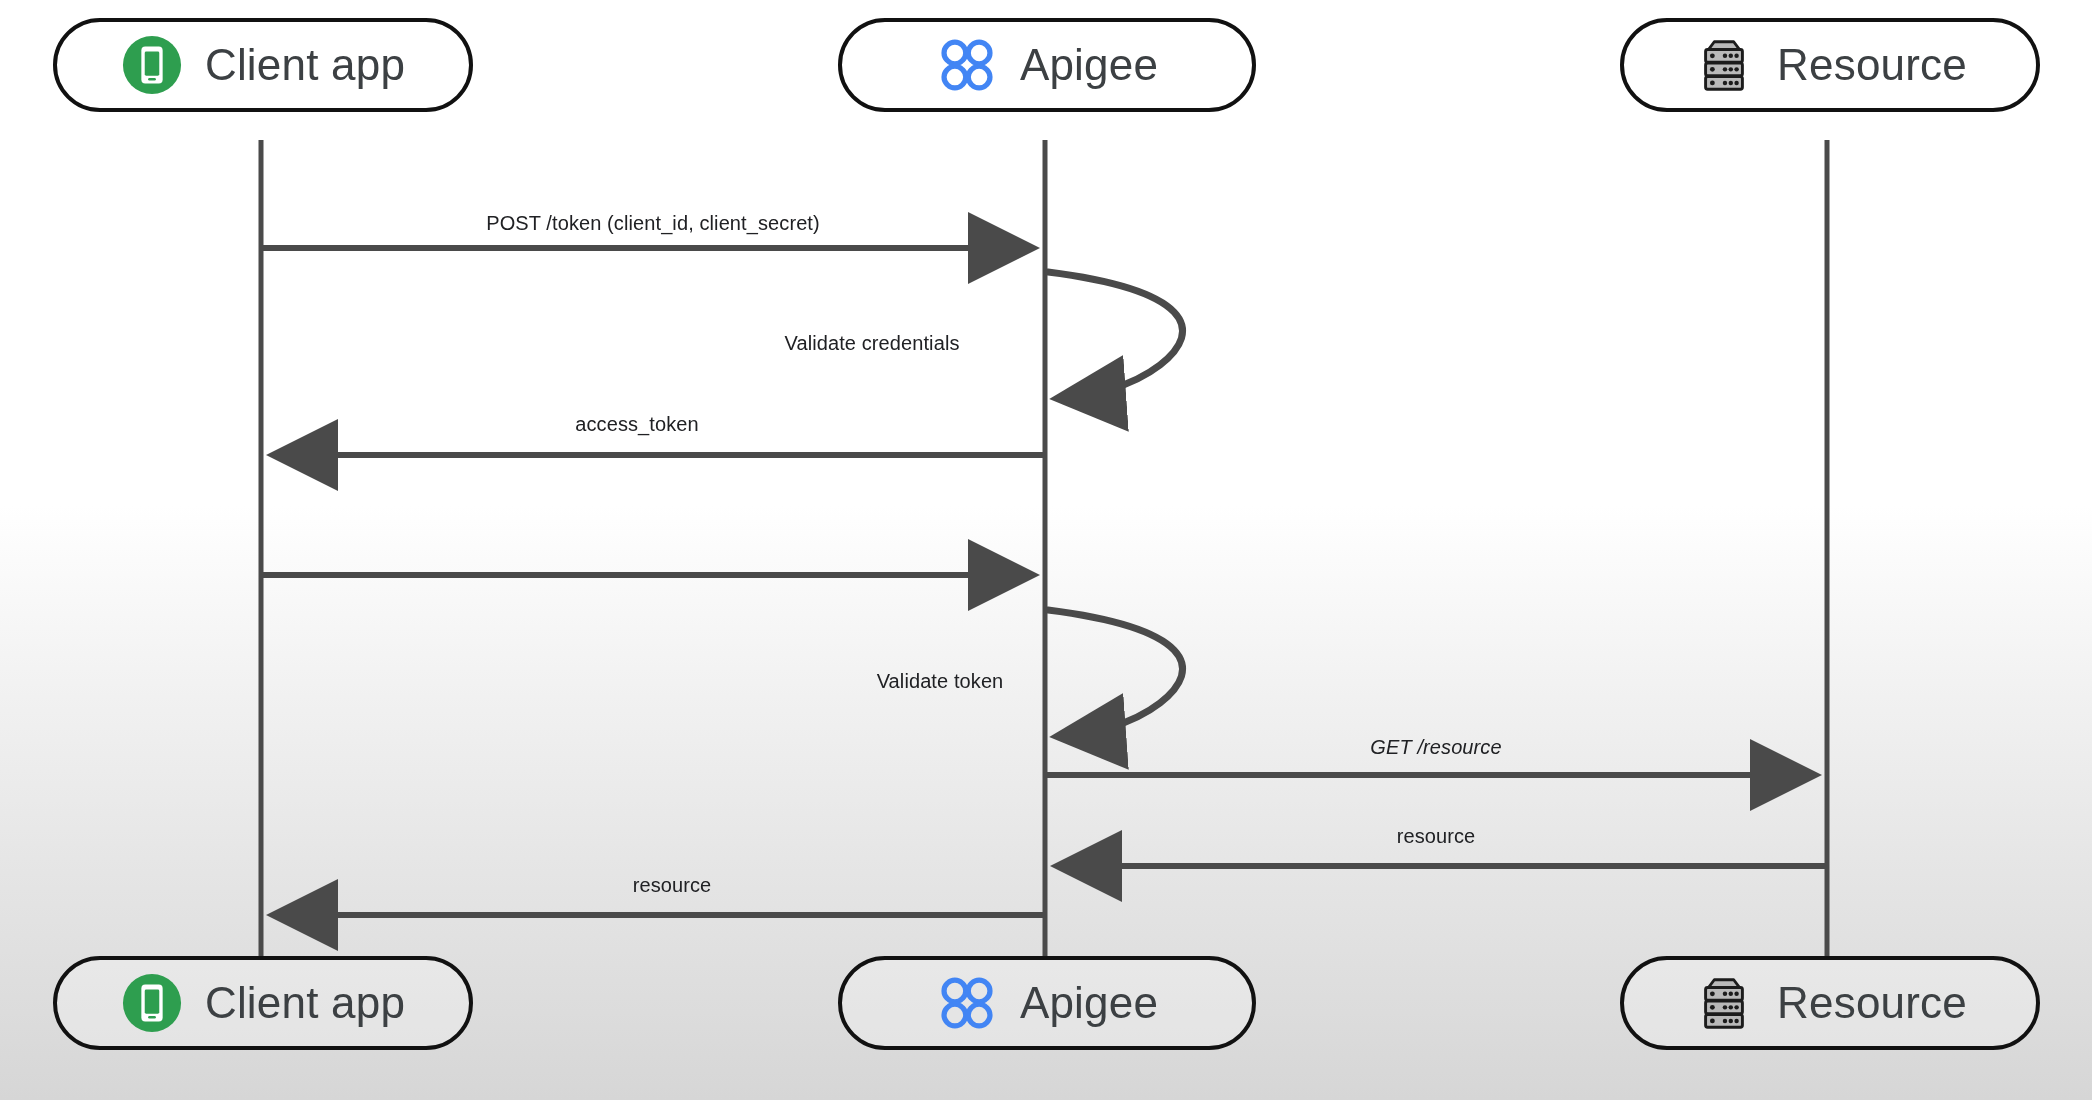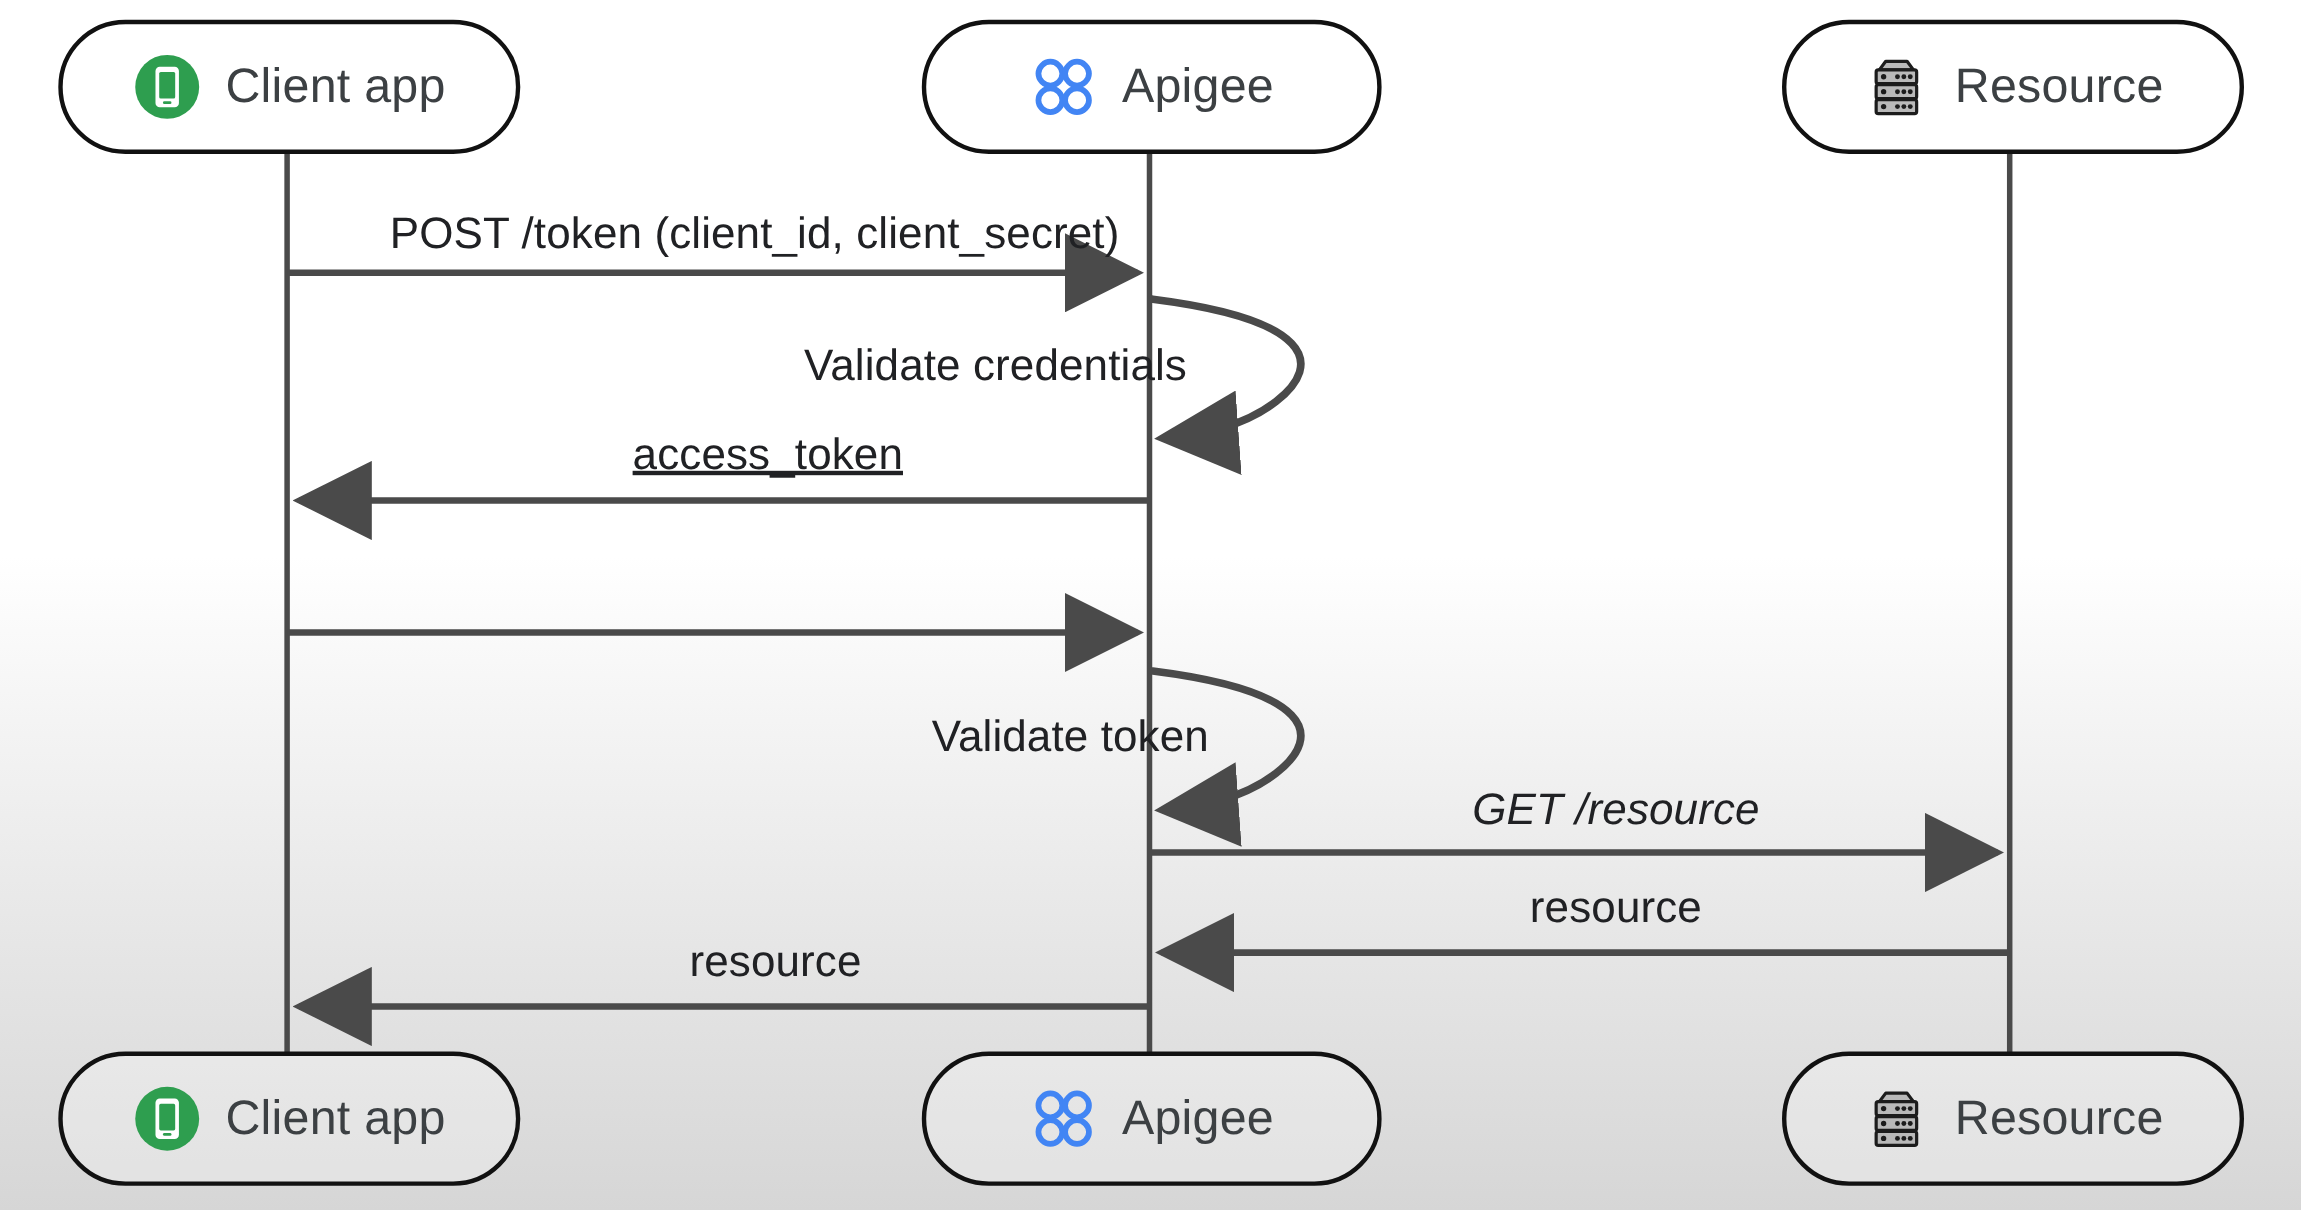"Client app" .pill { height: 122px -> 94px }
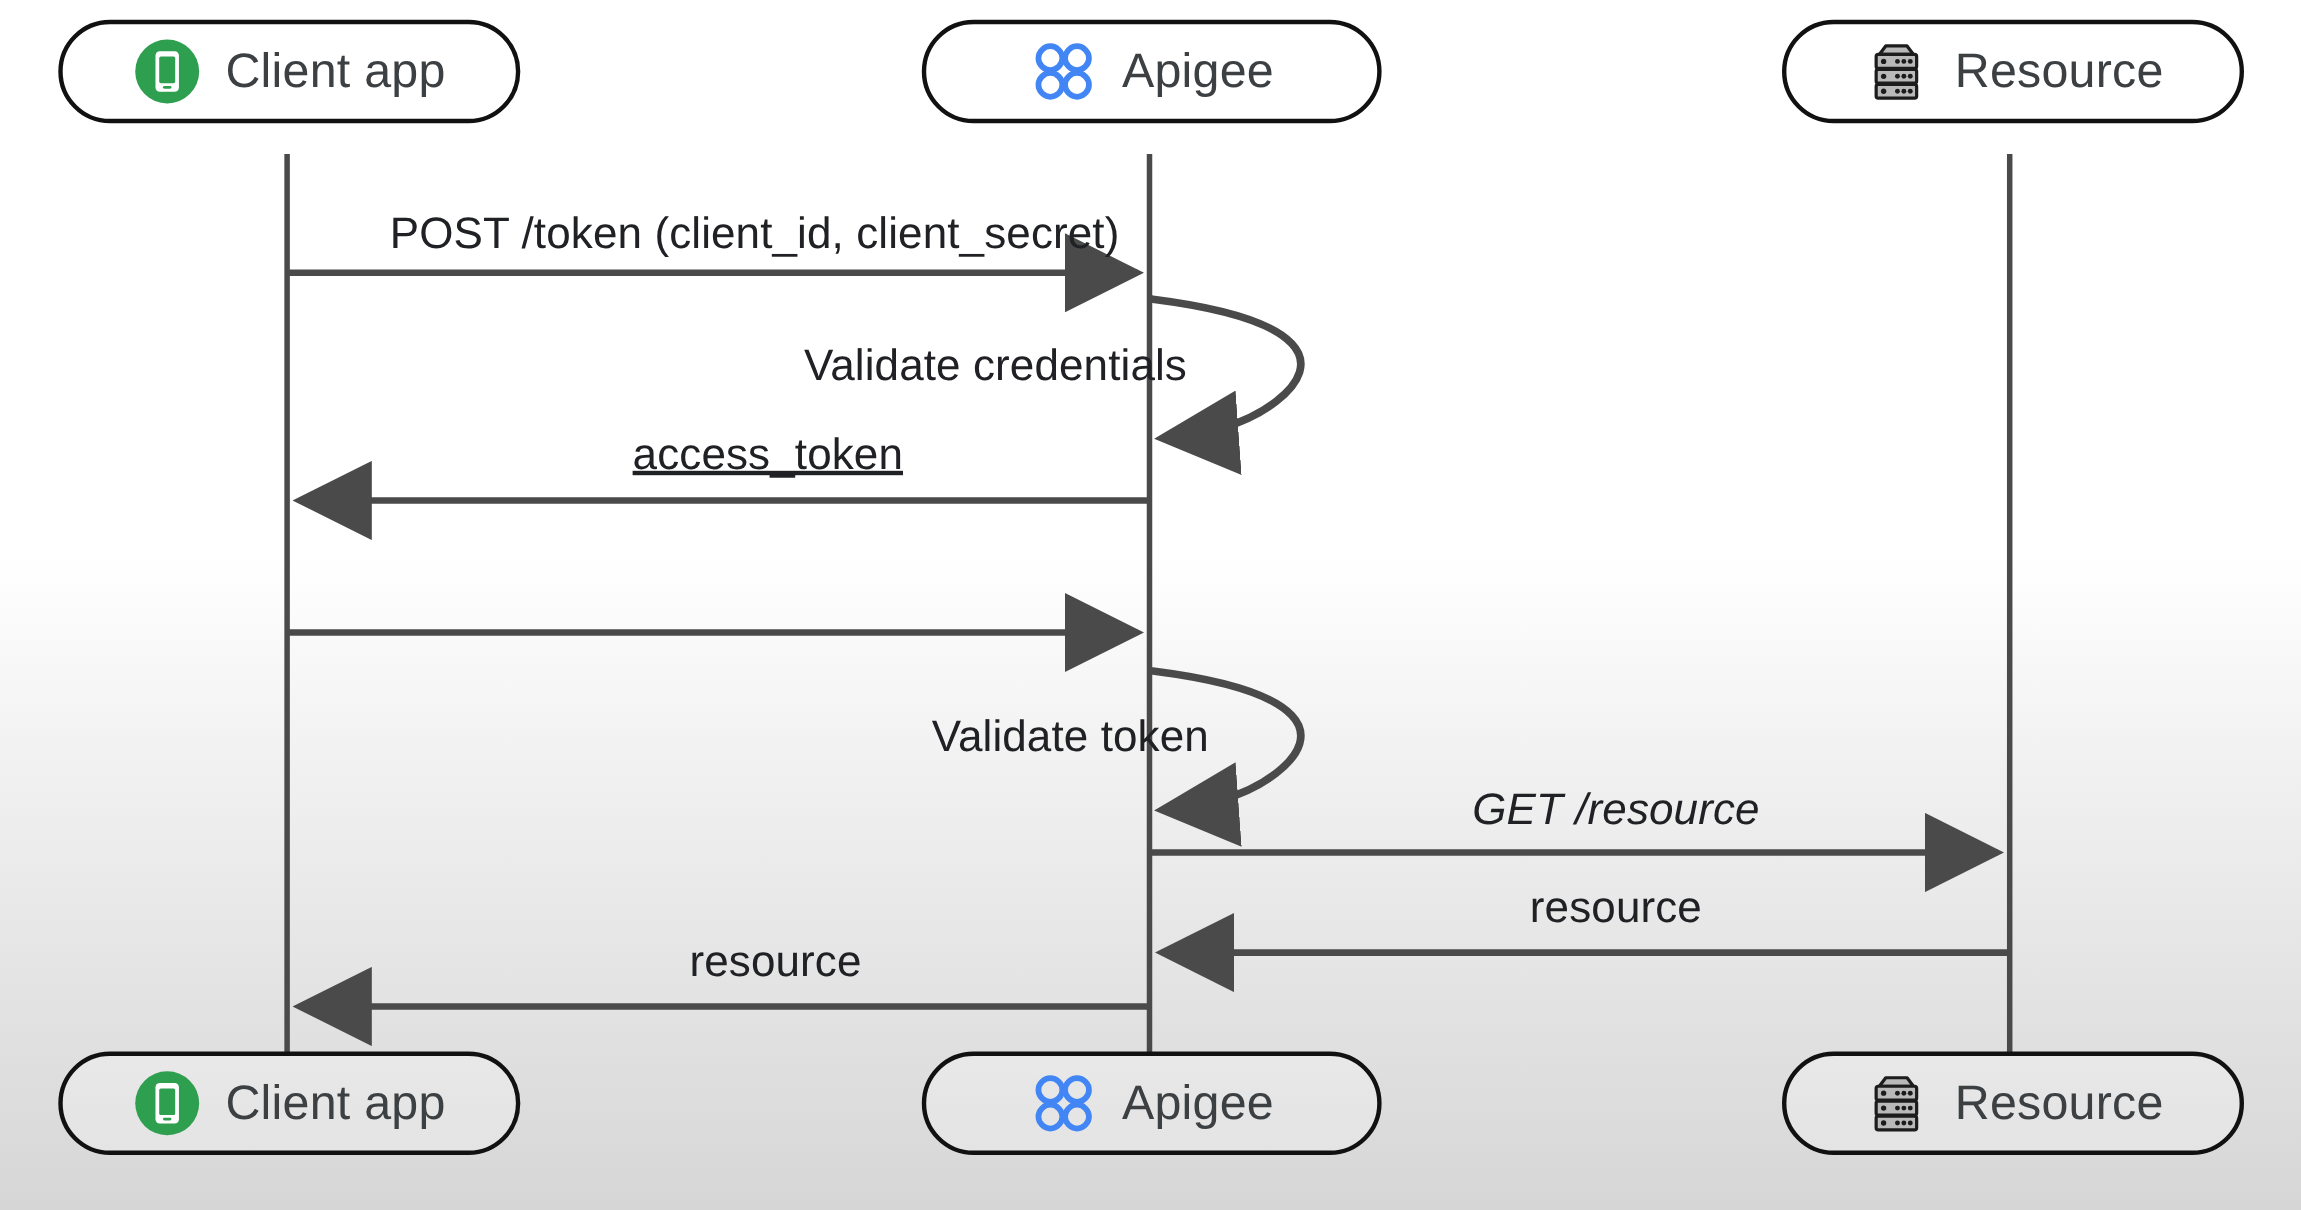"POST /token (client_id, client_secret)" .msg-label { font-size: 40px -> 20px; margin-left: 33px -> none }
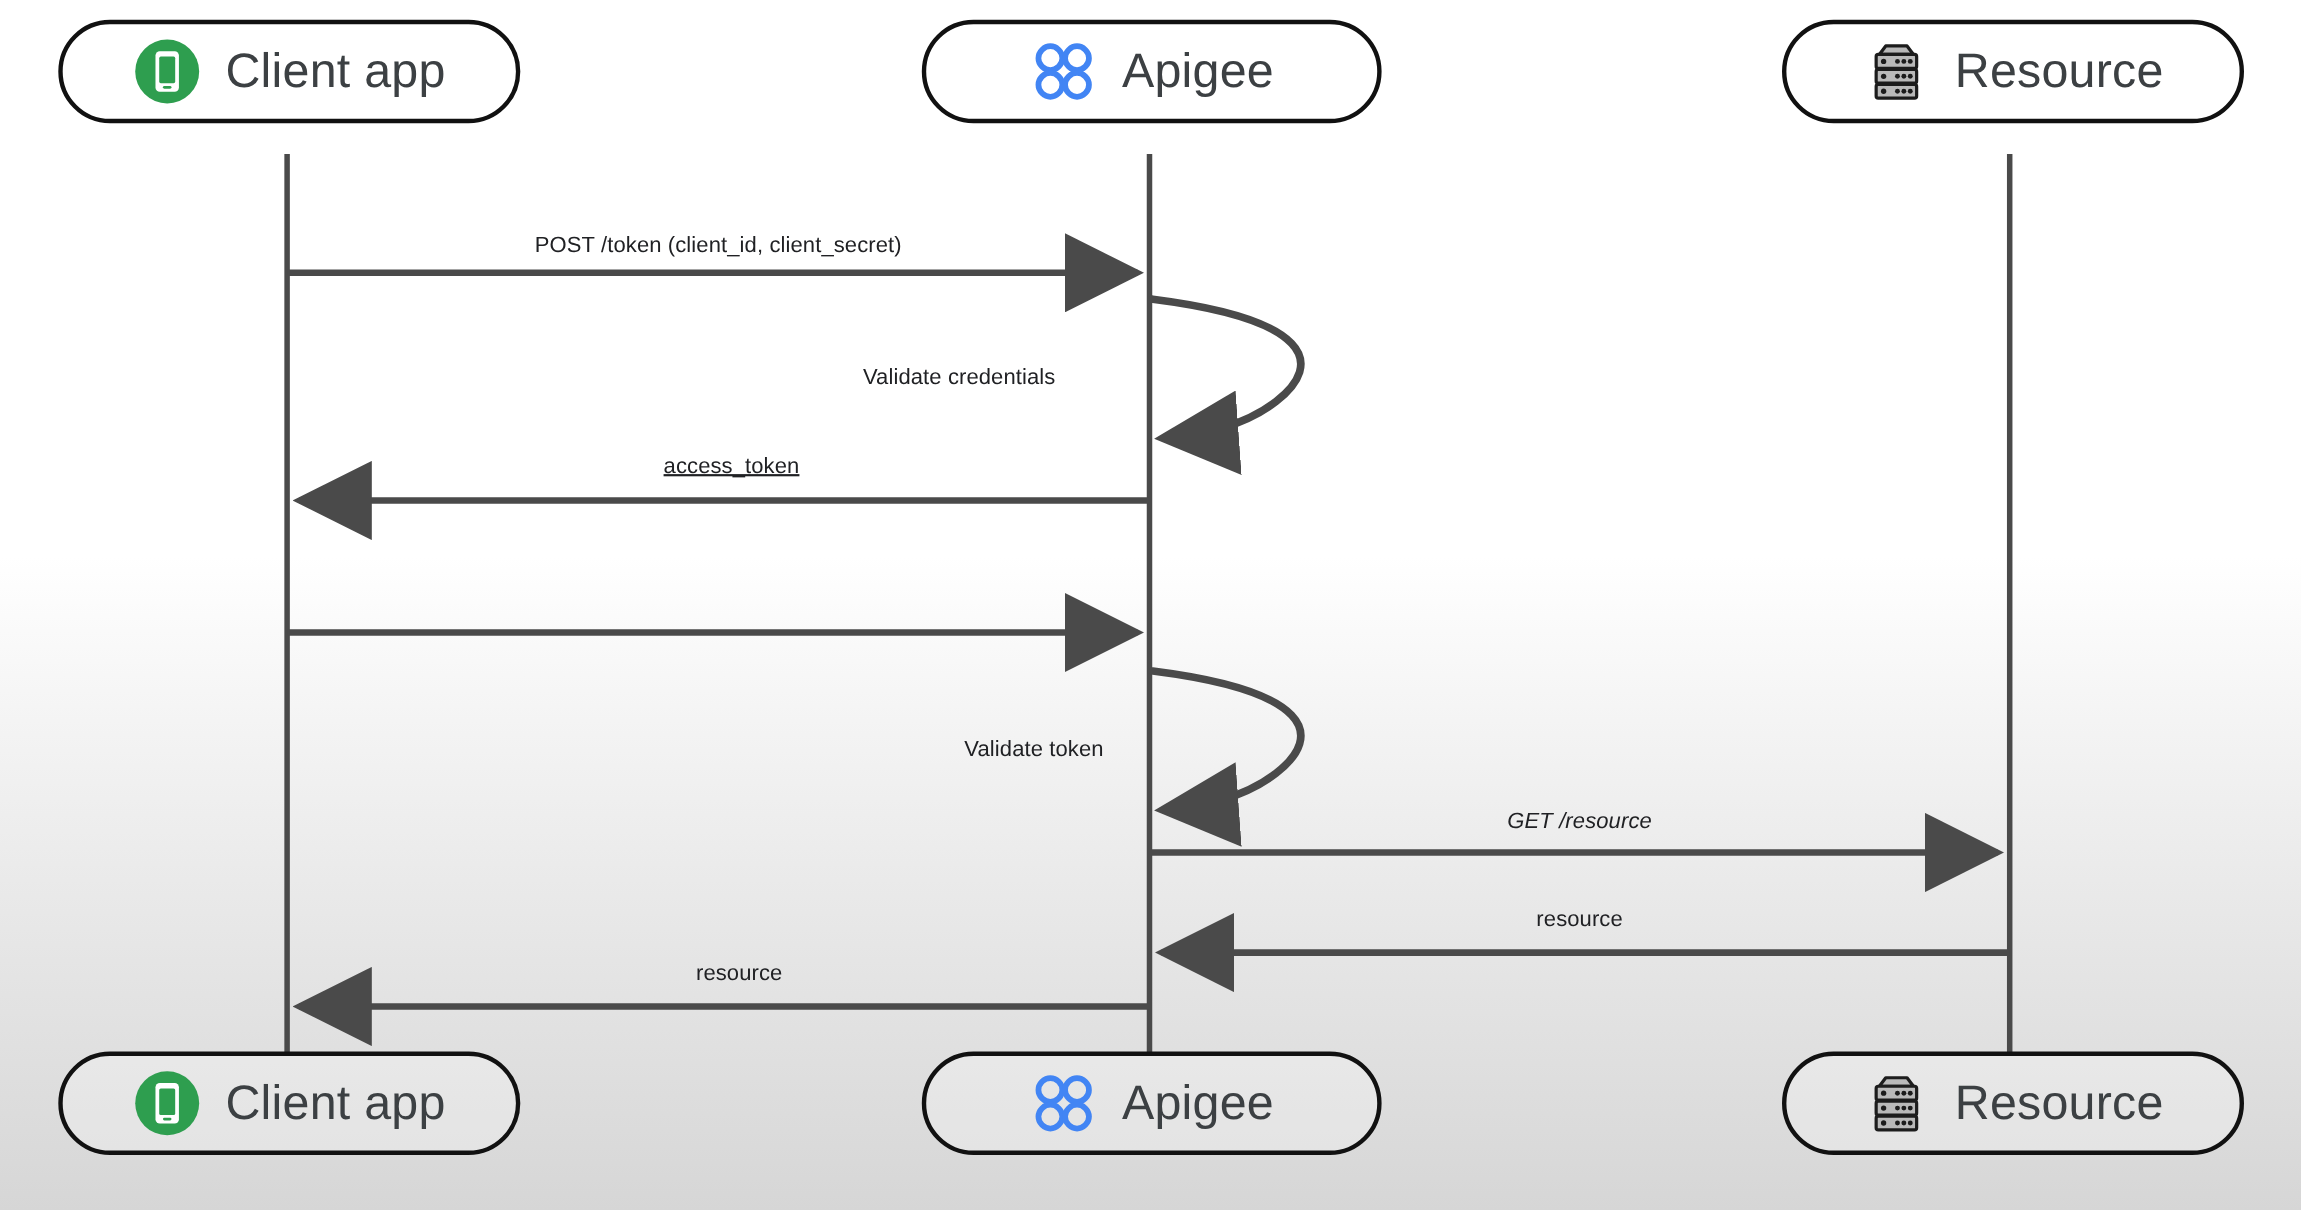"access_token" div.msg-label { left: 665px -> 637px; text-decoration: underline -> none }
